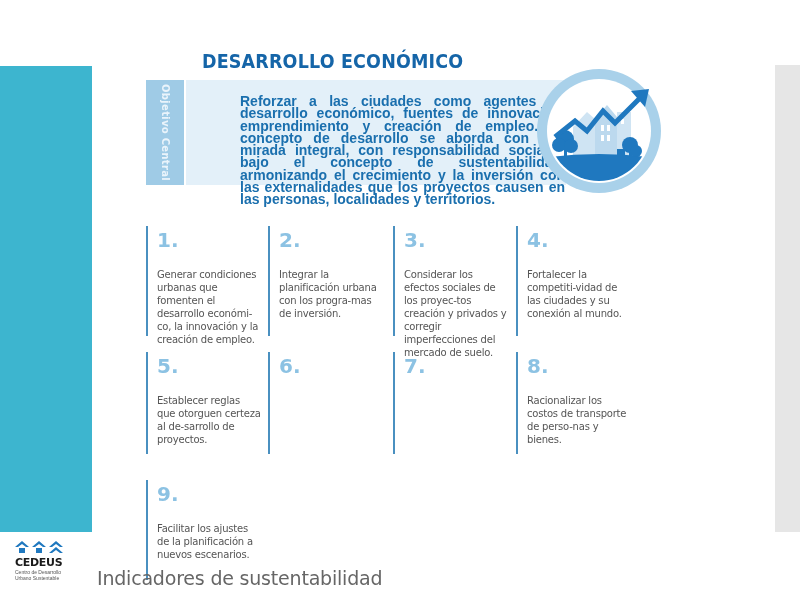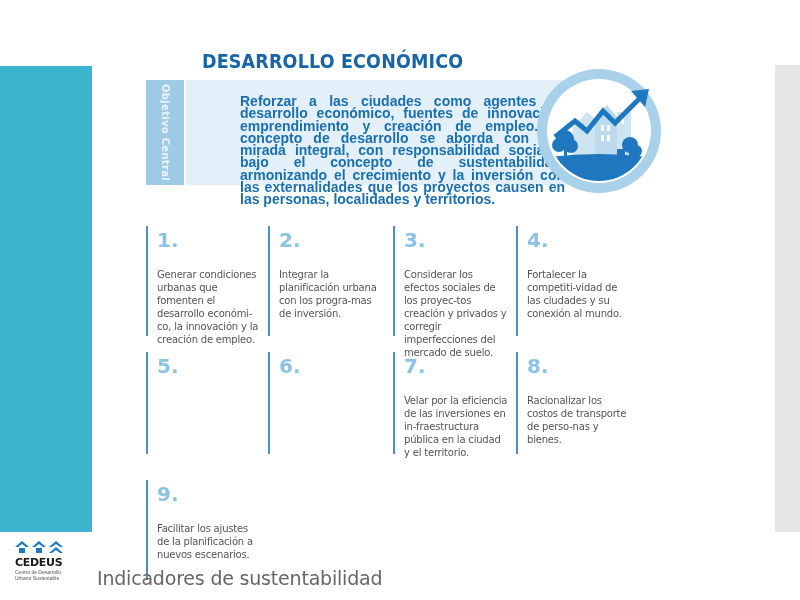"Establecer reglas que otorguen certeza" div.txt { html: none -> <div>Establecer reglas que otorguen certeza al de-sarrollo de proyectos.</div> }
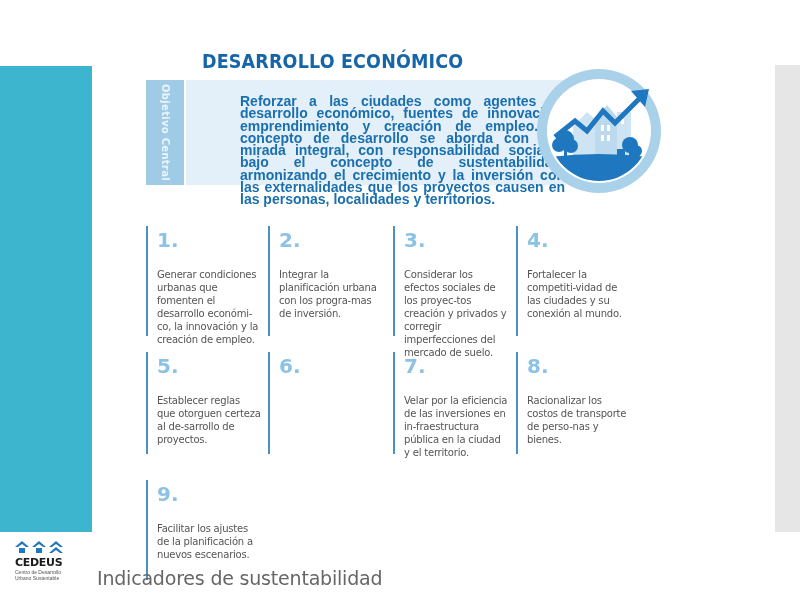"Velar por la eficiencia de" div.txt { html: <div>Velar por la eficiencia de las inversiones en in-fraestructura pública en la ciudad y el territorio.</div> -> none }
